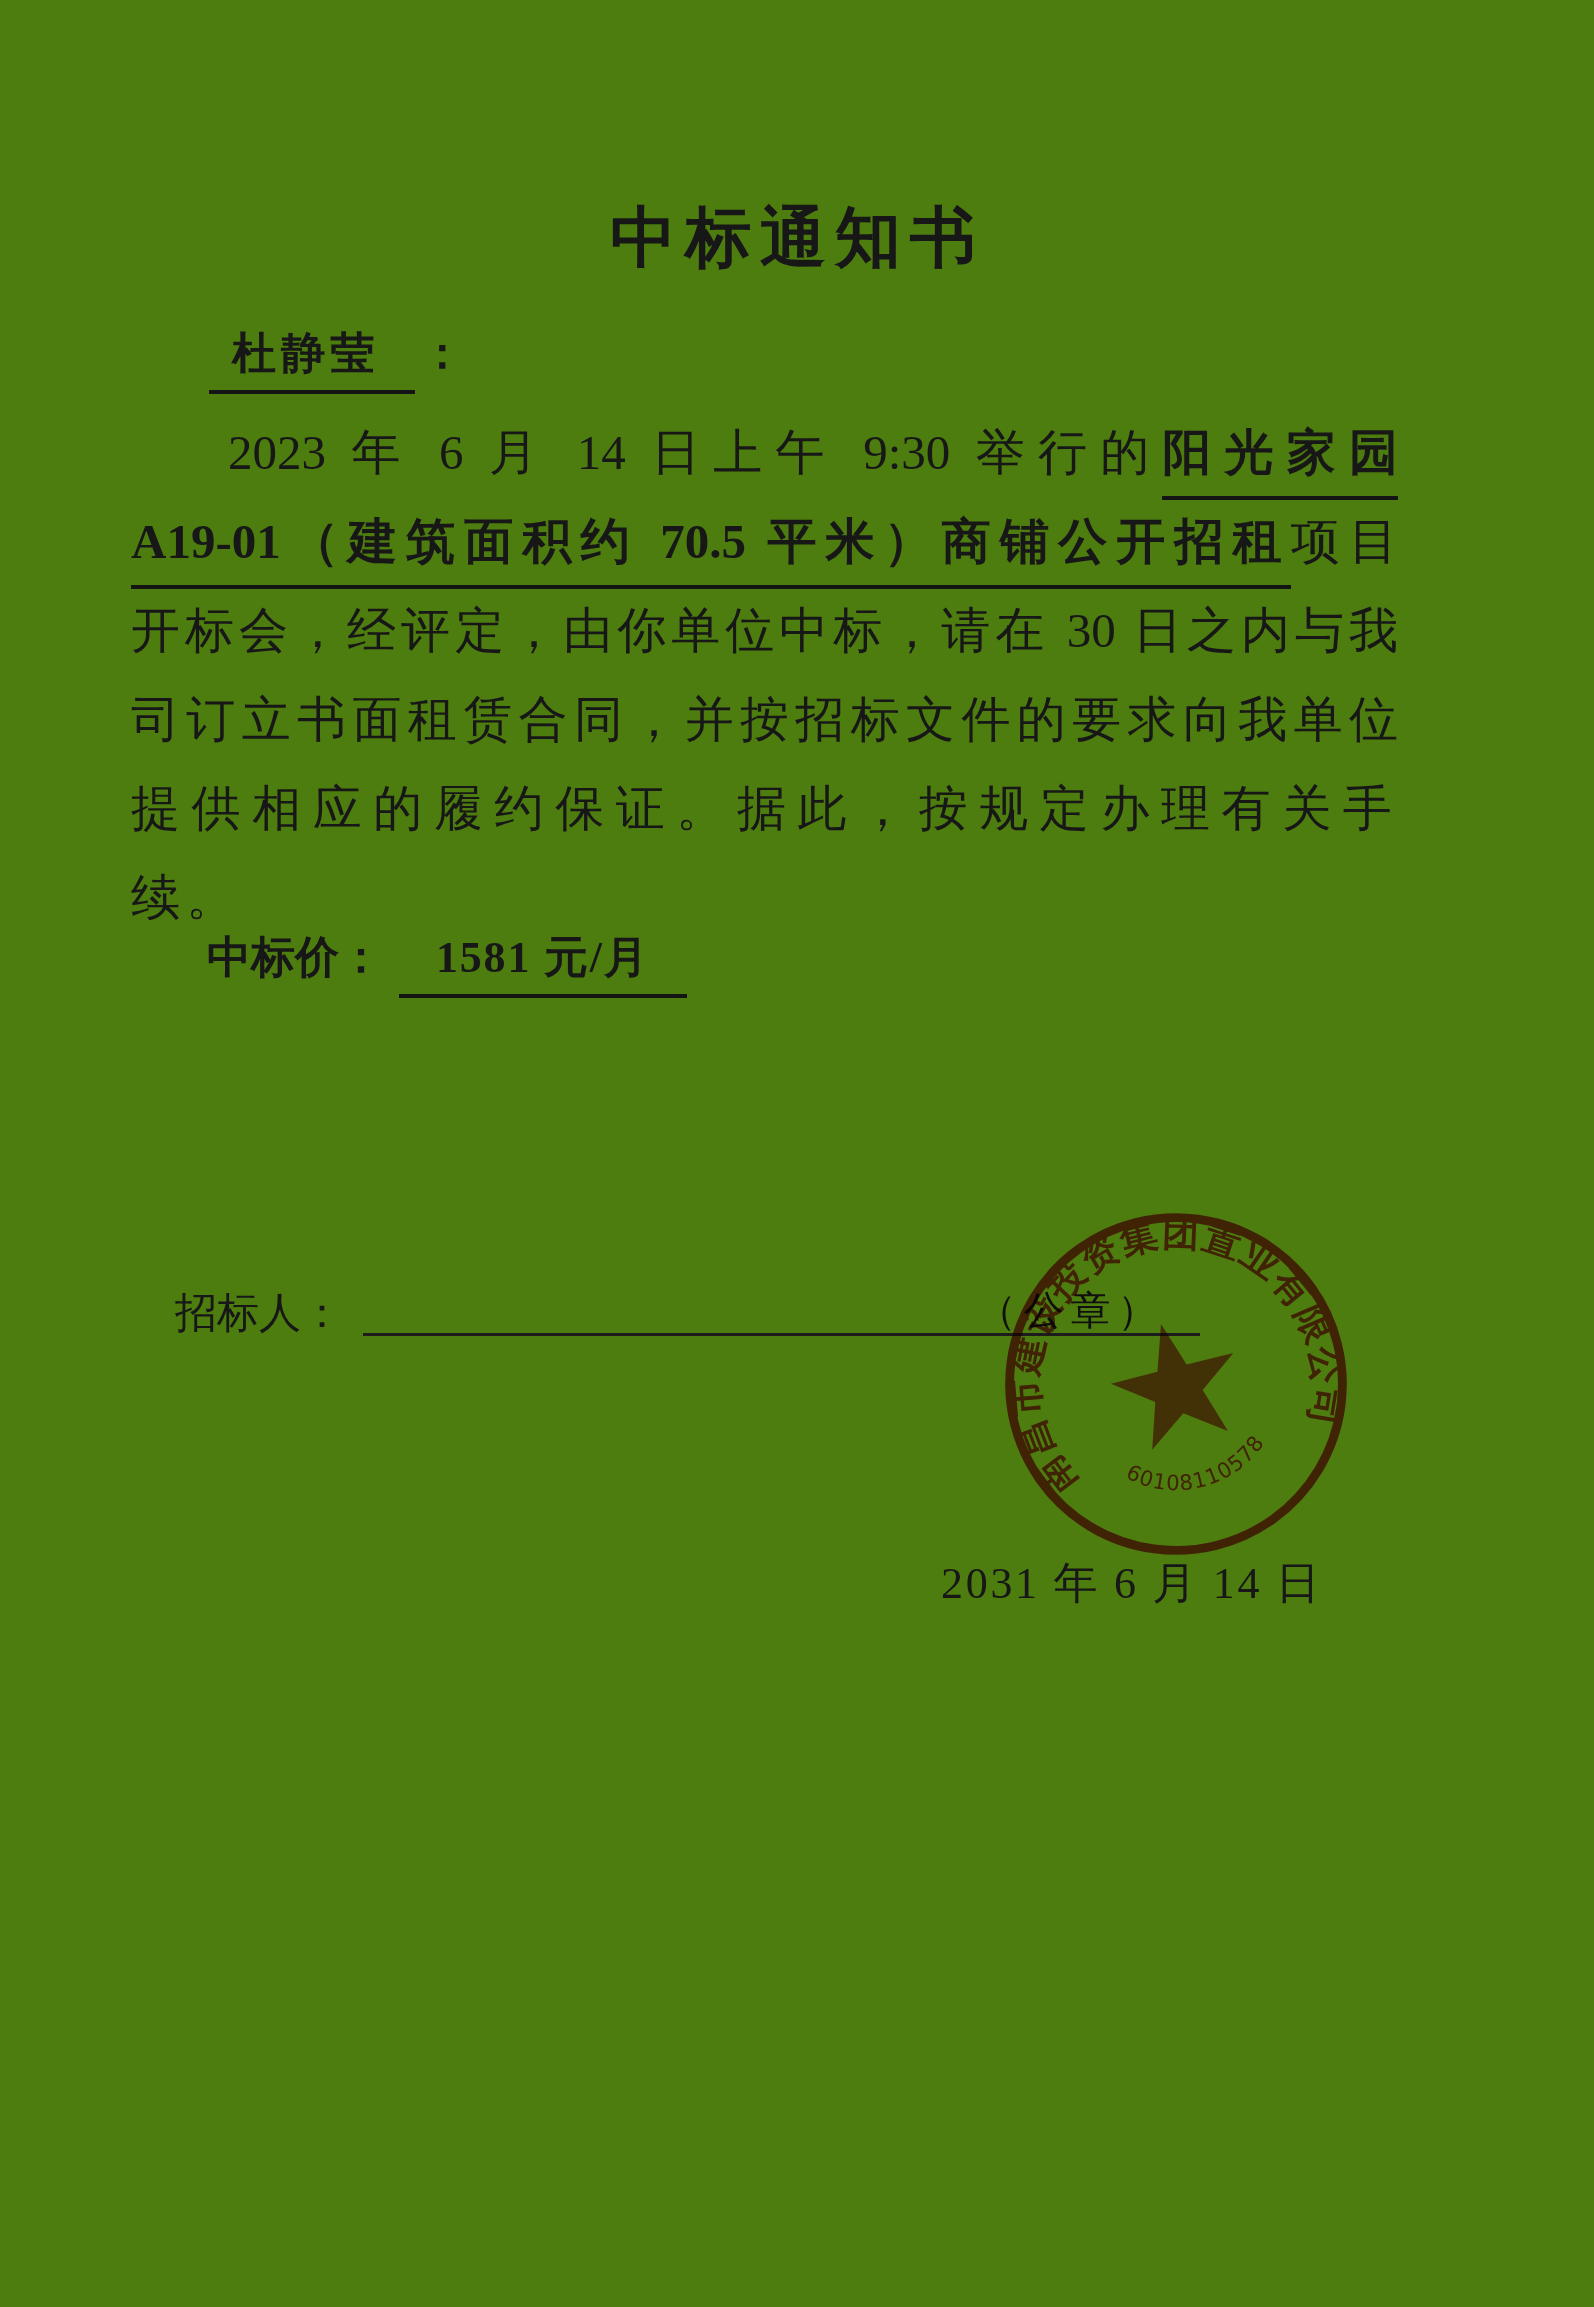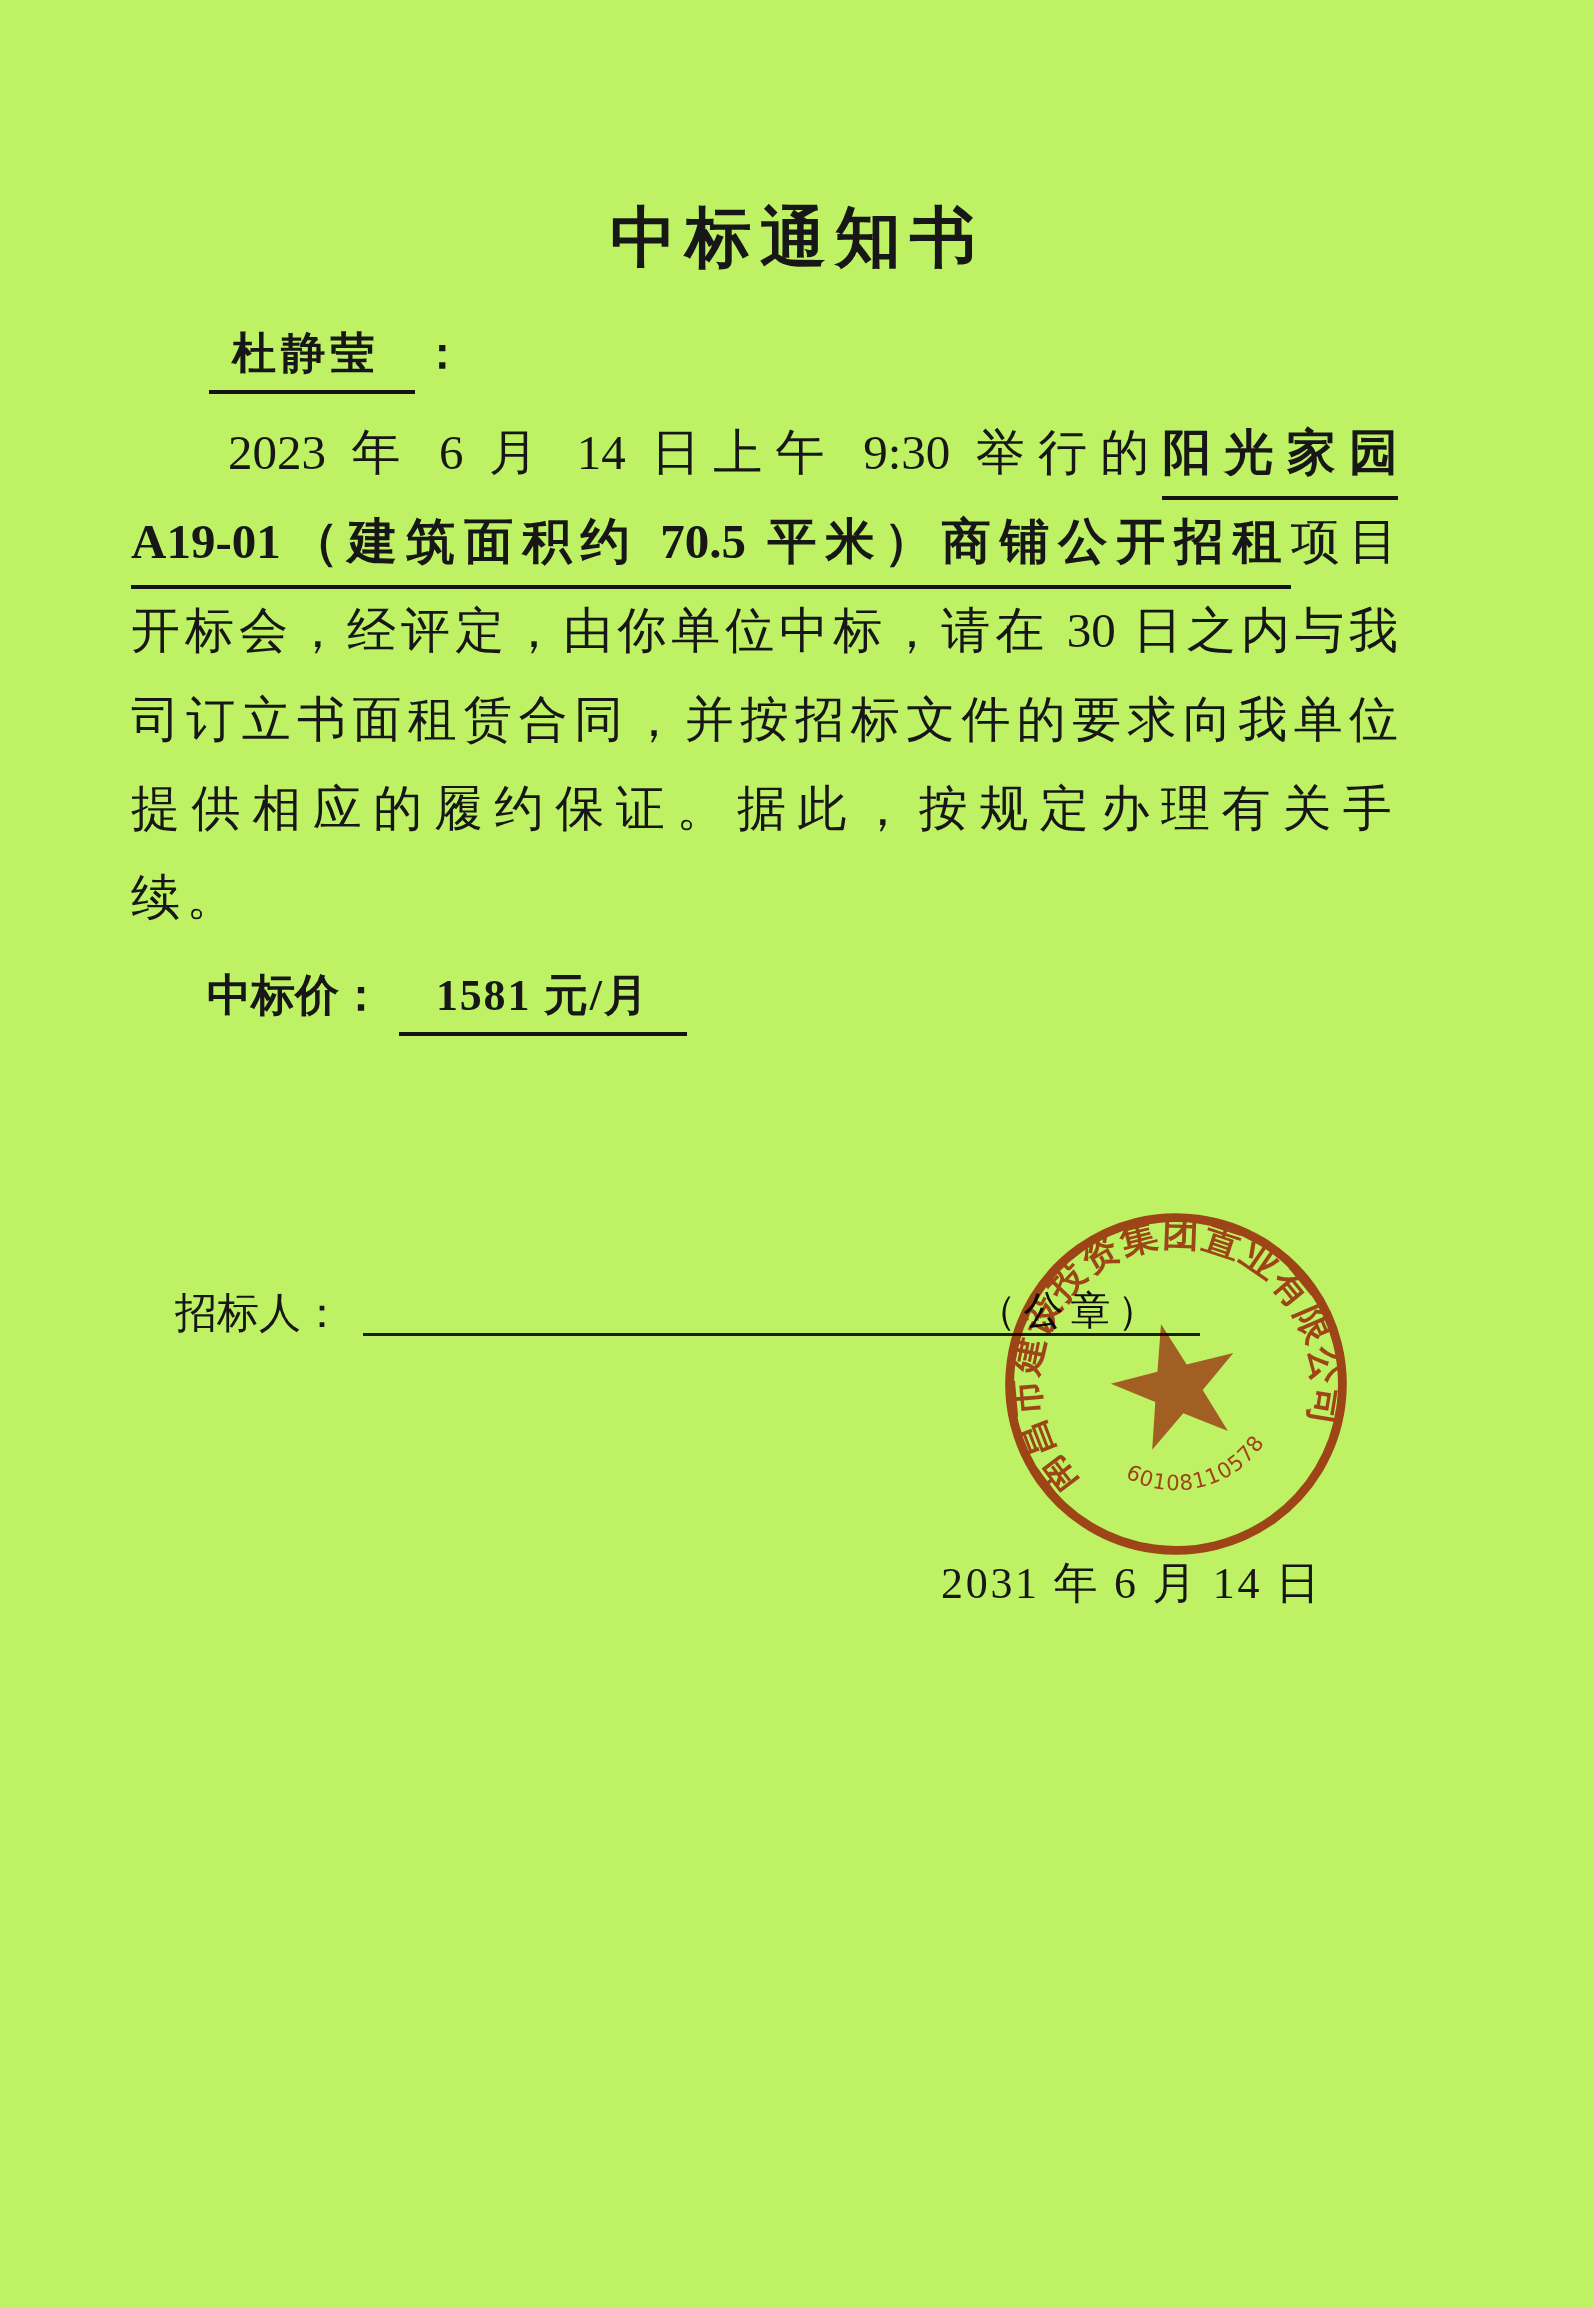"中标通知书" .page { background: #bef264 -> #4d7c0f }
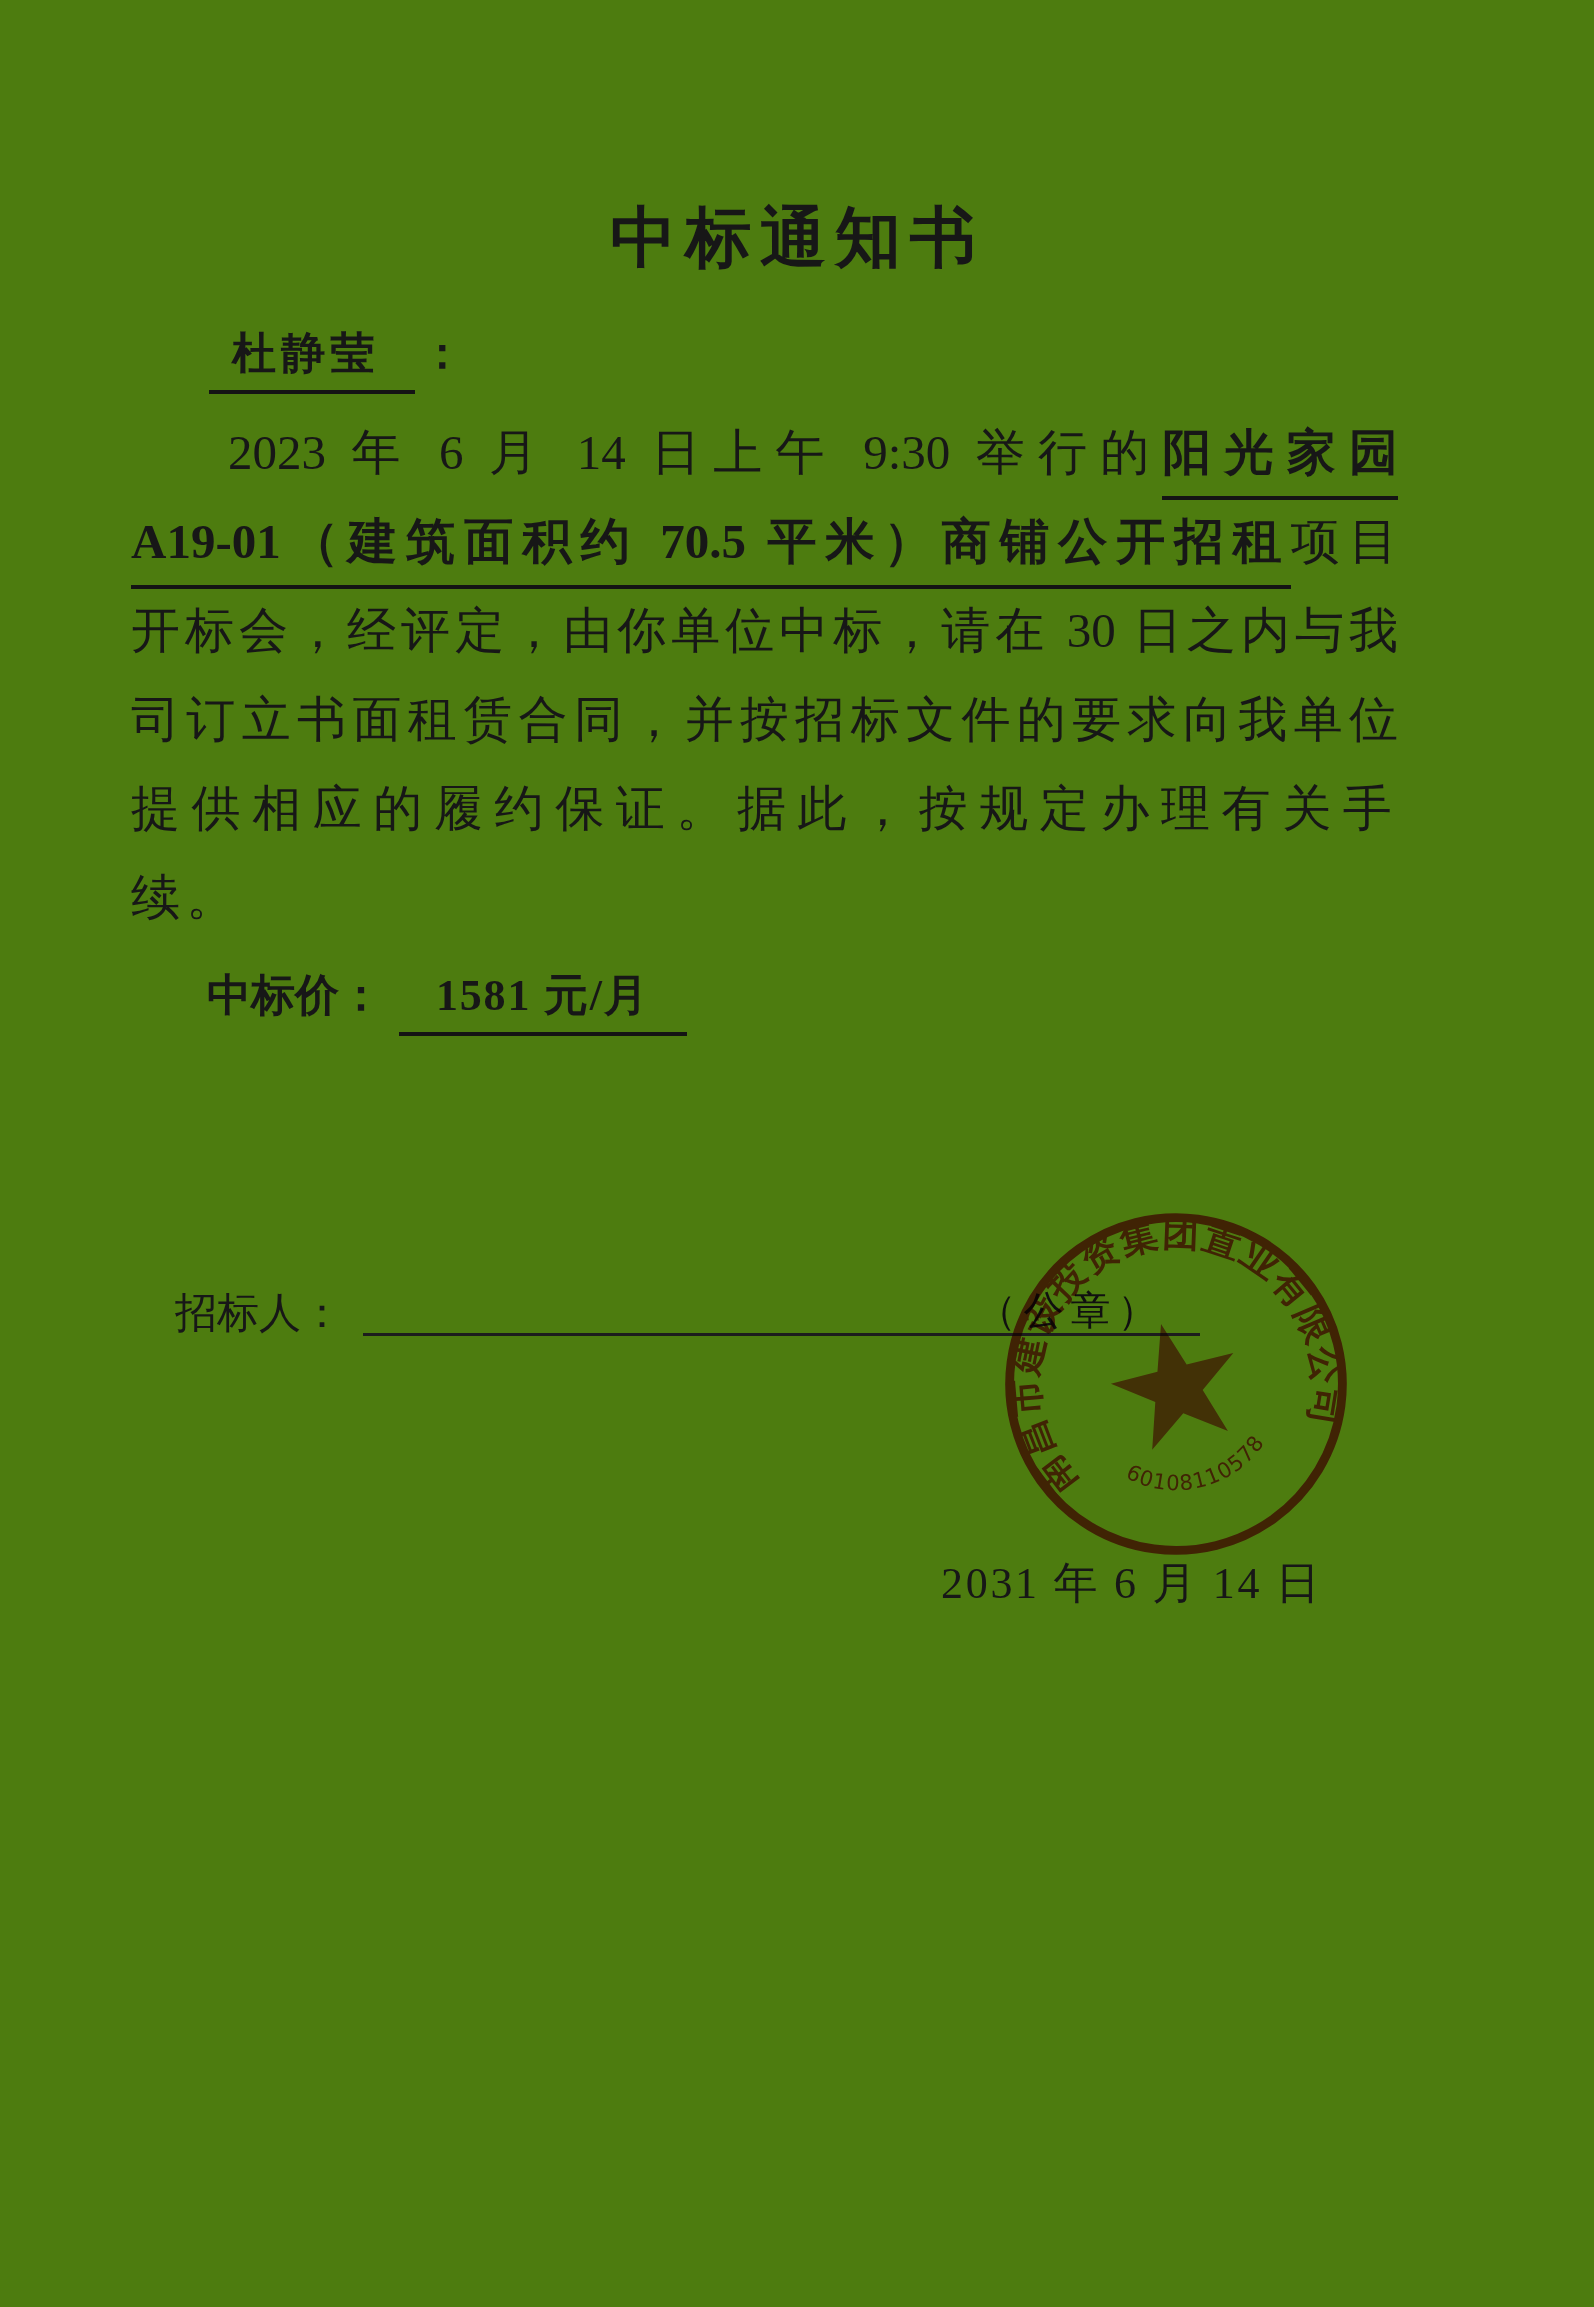"中标价： 1581 元/月" .price { margin-top: 38px -> none }
